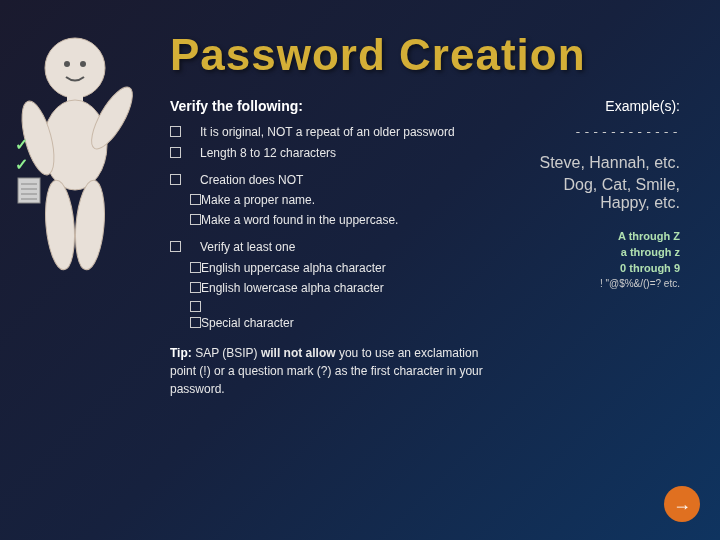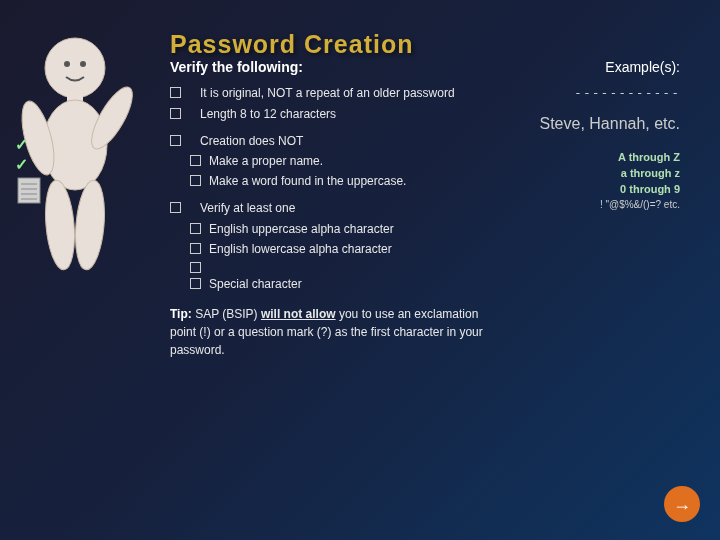"Password Creation" .title { font-size: 25px -> 44px; margin-bottom: none -> 18px }
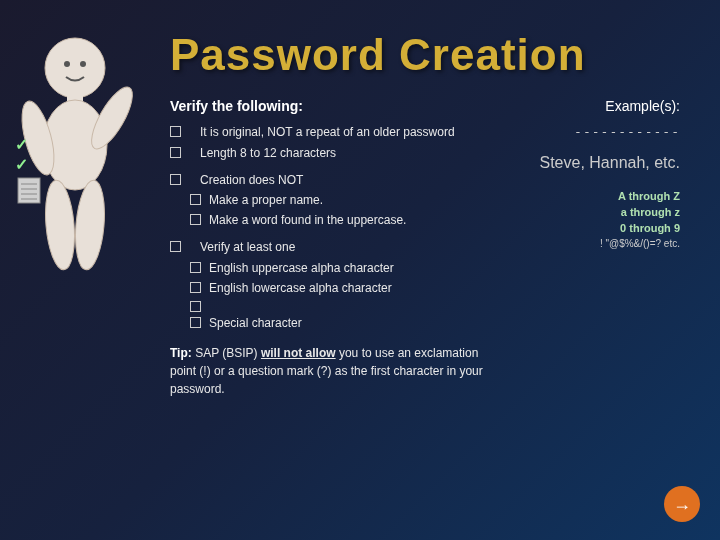"Dog, Cat, Smile, Happy, etc." div.example-names { html: none -> <div>Dog, Cat, Smile, Happy, etc.</div> }
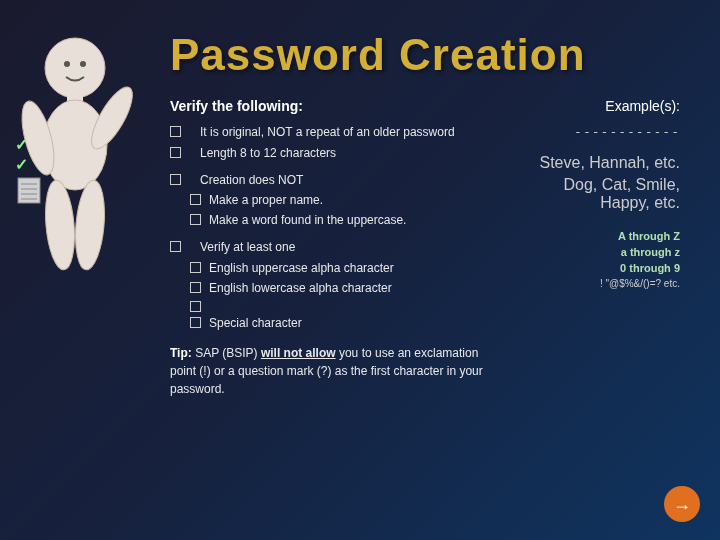"Make a proper name." .sub-item { gap: 8px -> none }
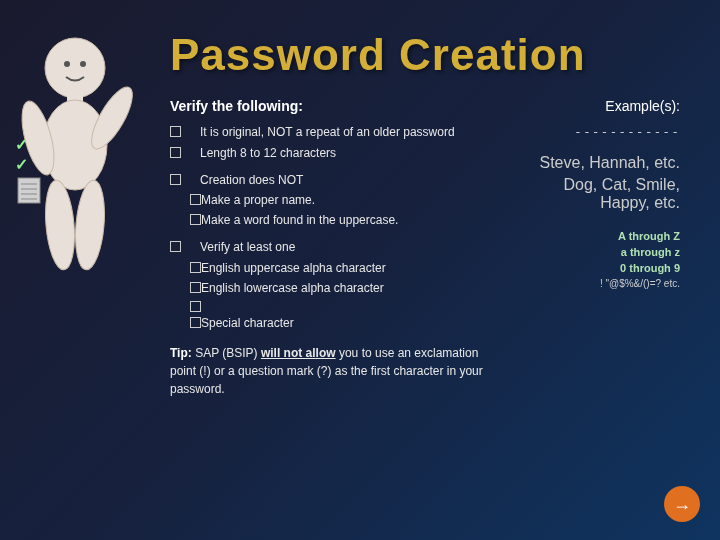"will not allow" .underline { text-decoration: underline -> none }
